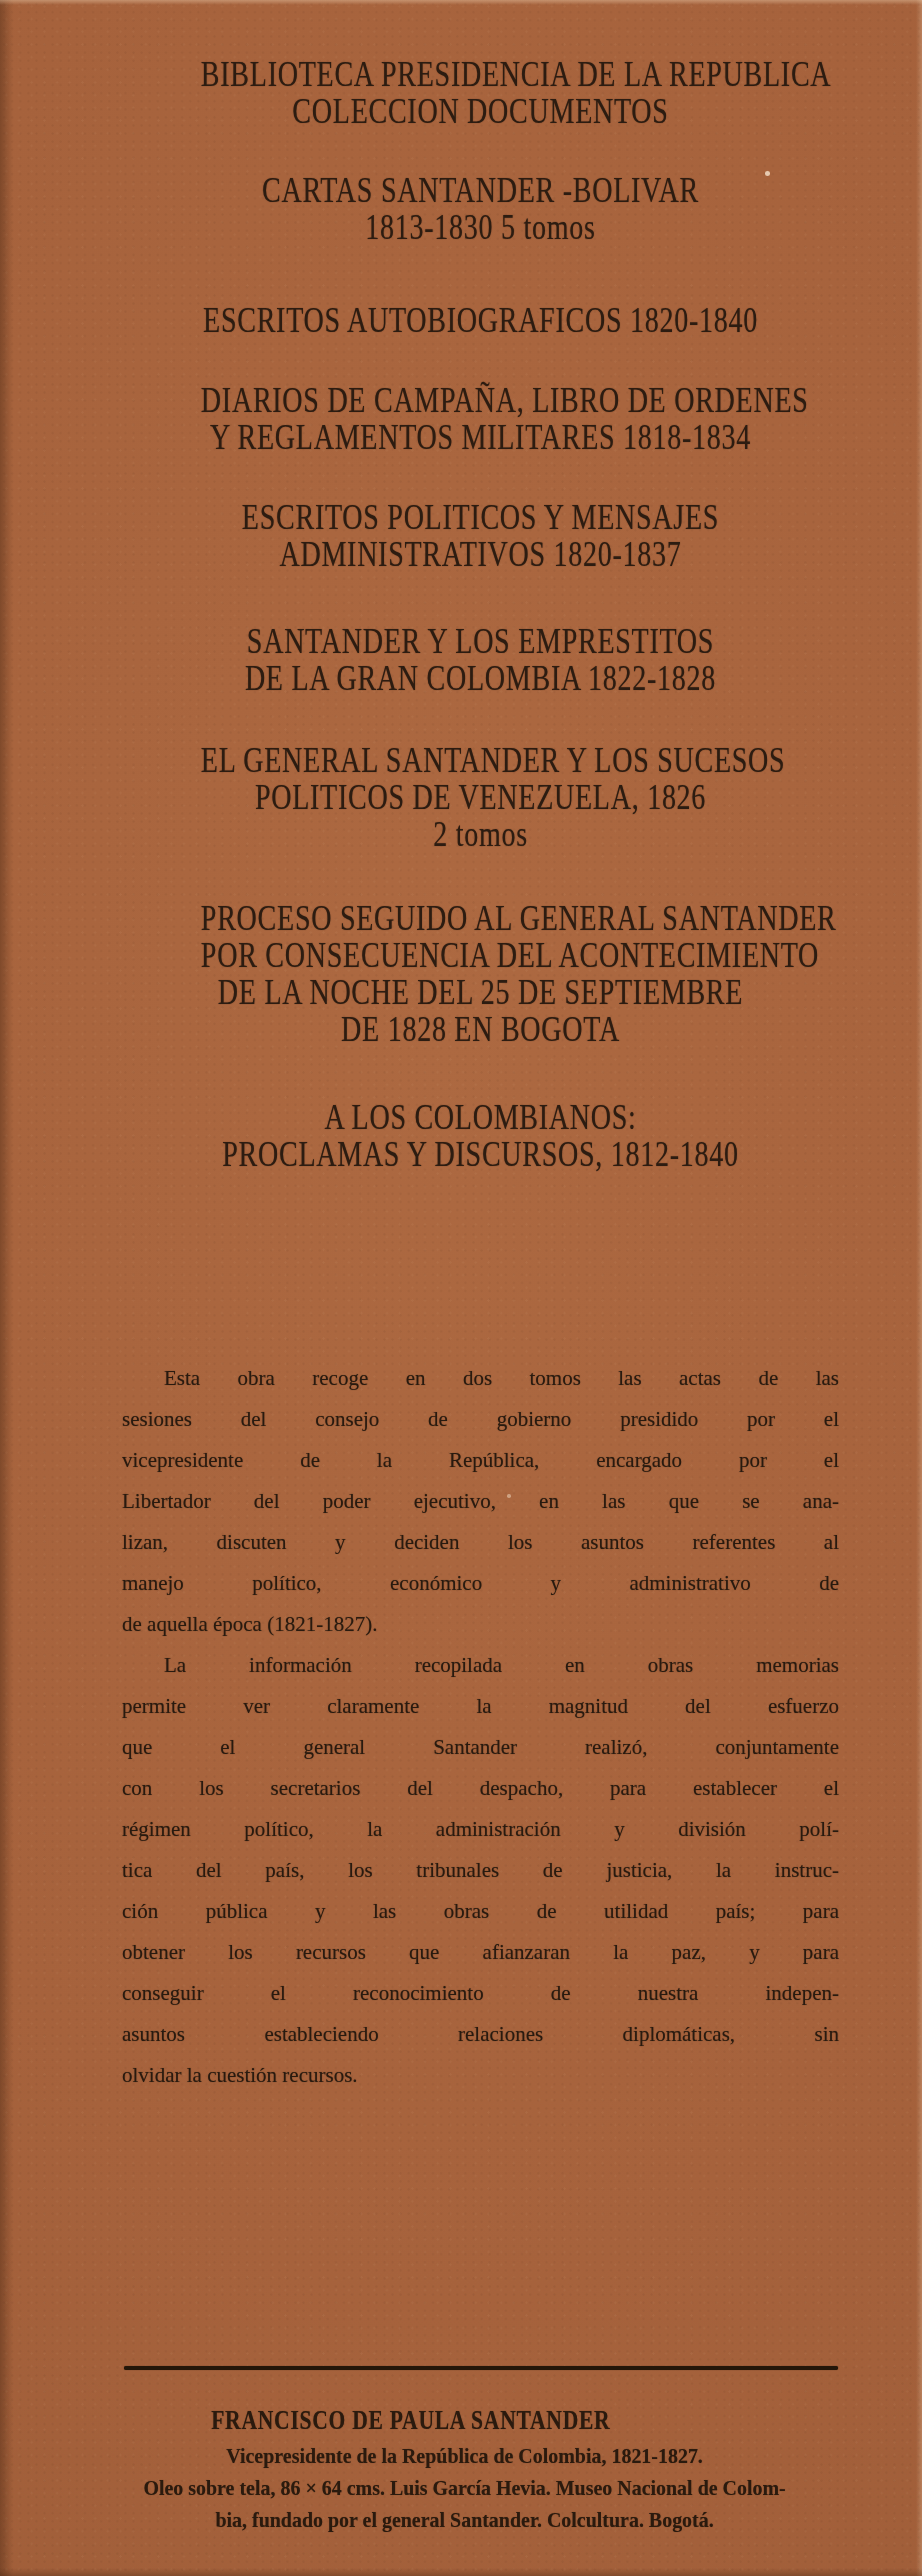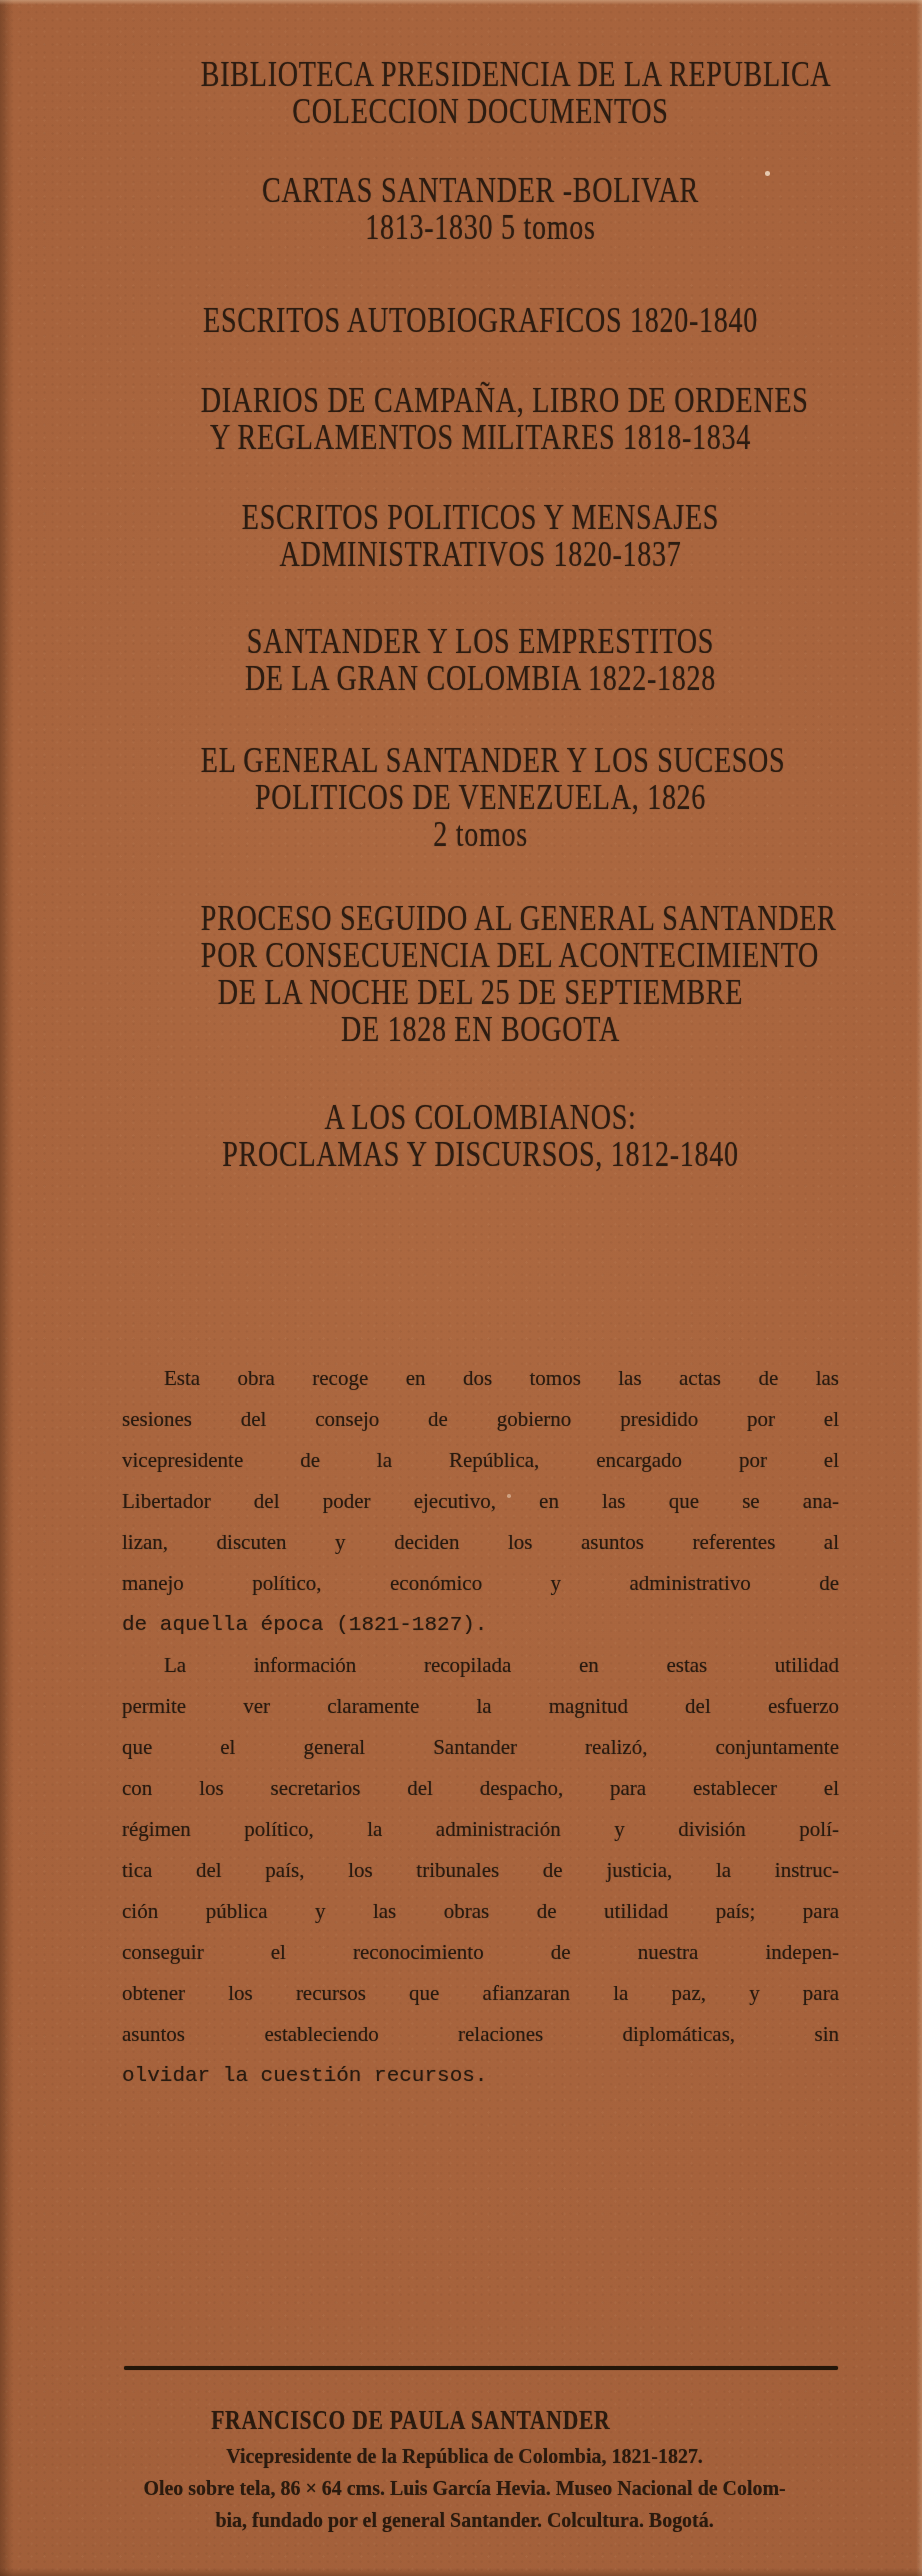"de aquella época (1821-1827)." .body-line.para-end { font-family: Liberation Mono, monospace -> none }
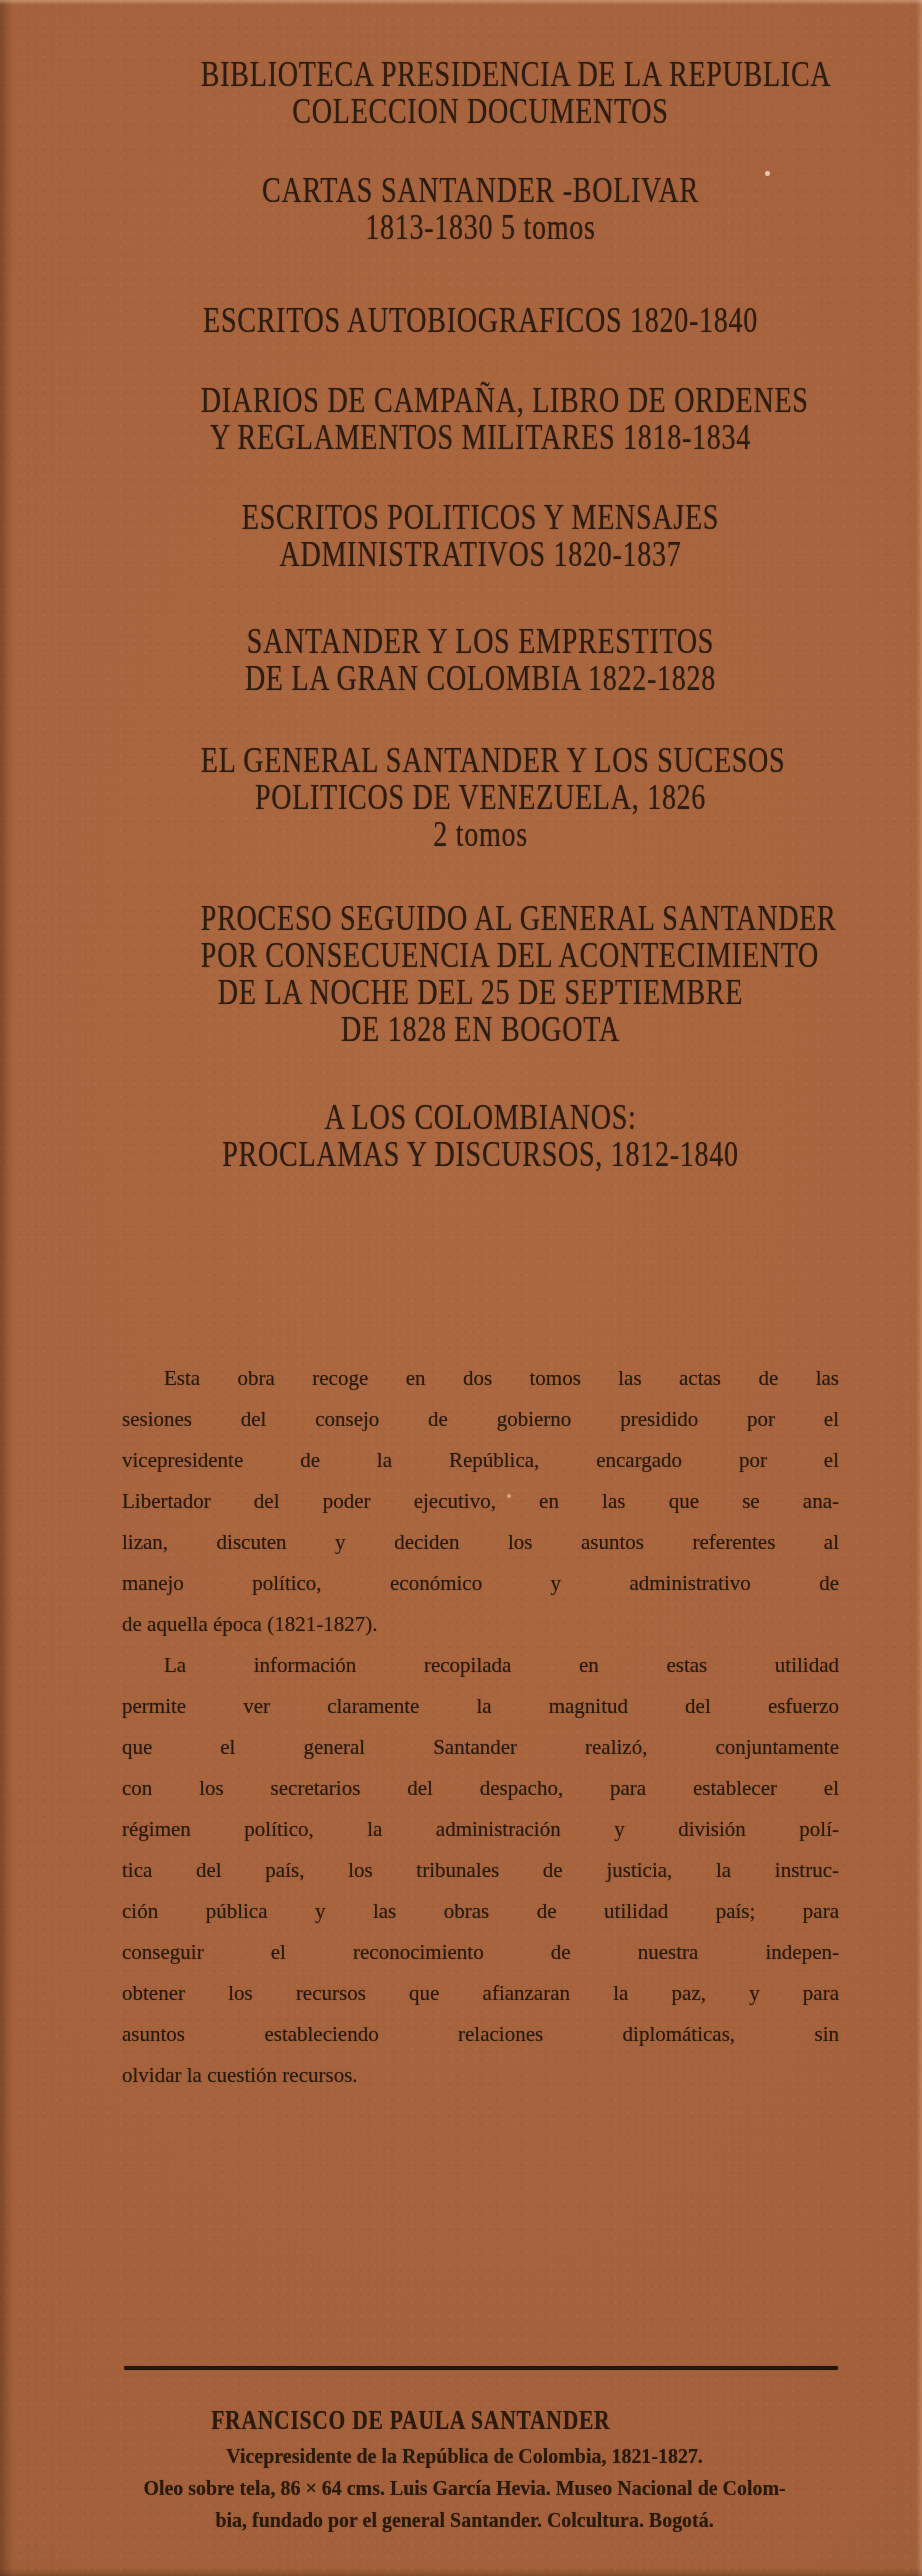"La información recopilada en estas" div.body-line { text: estas utilidad -> obras memorias }
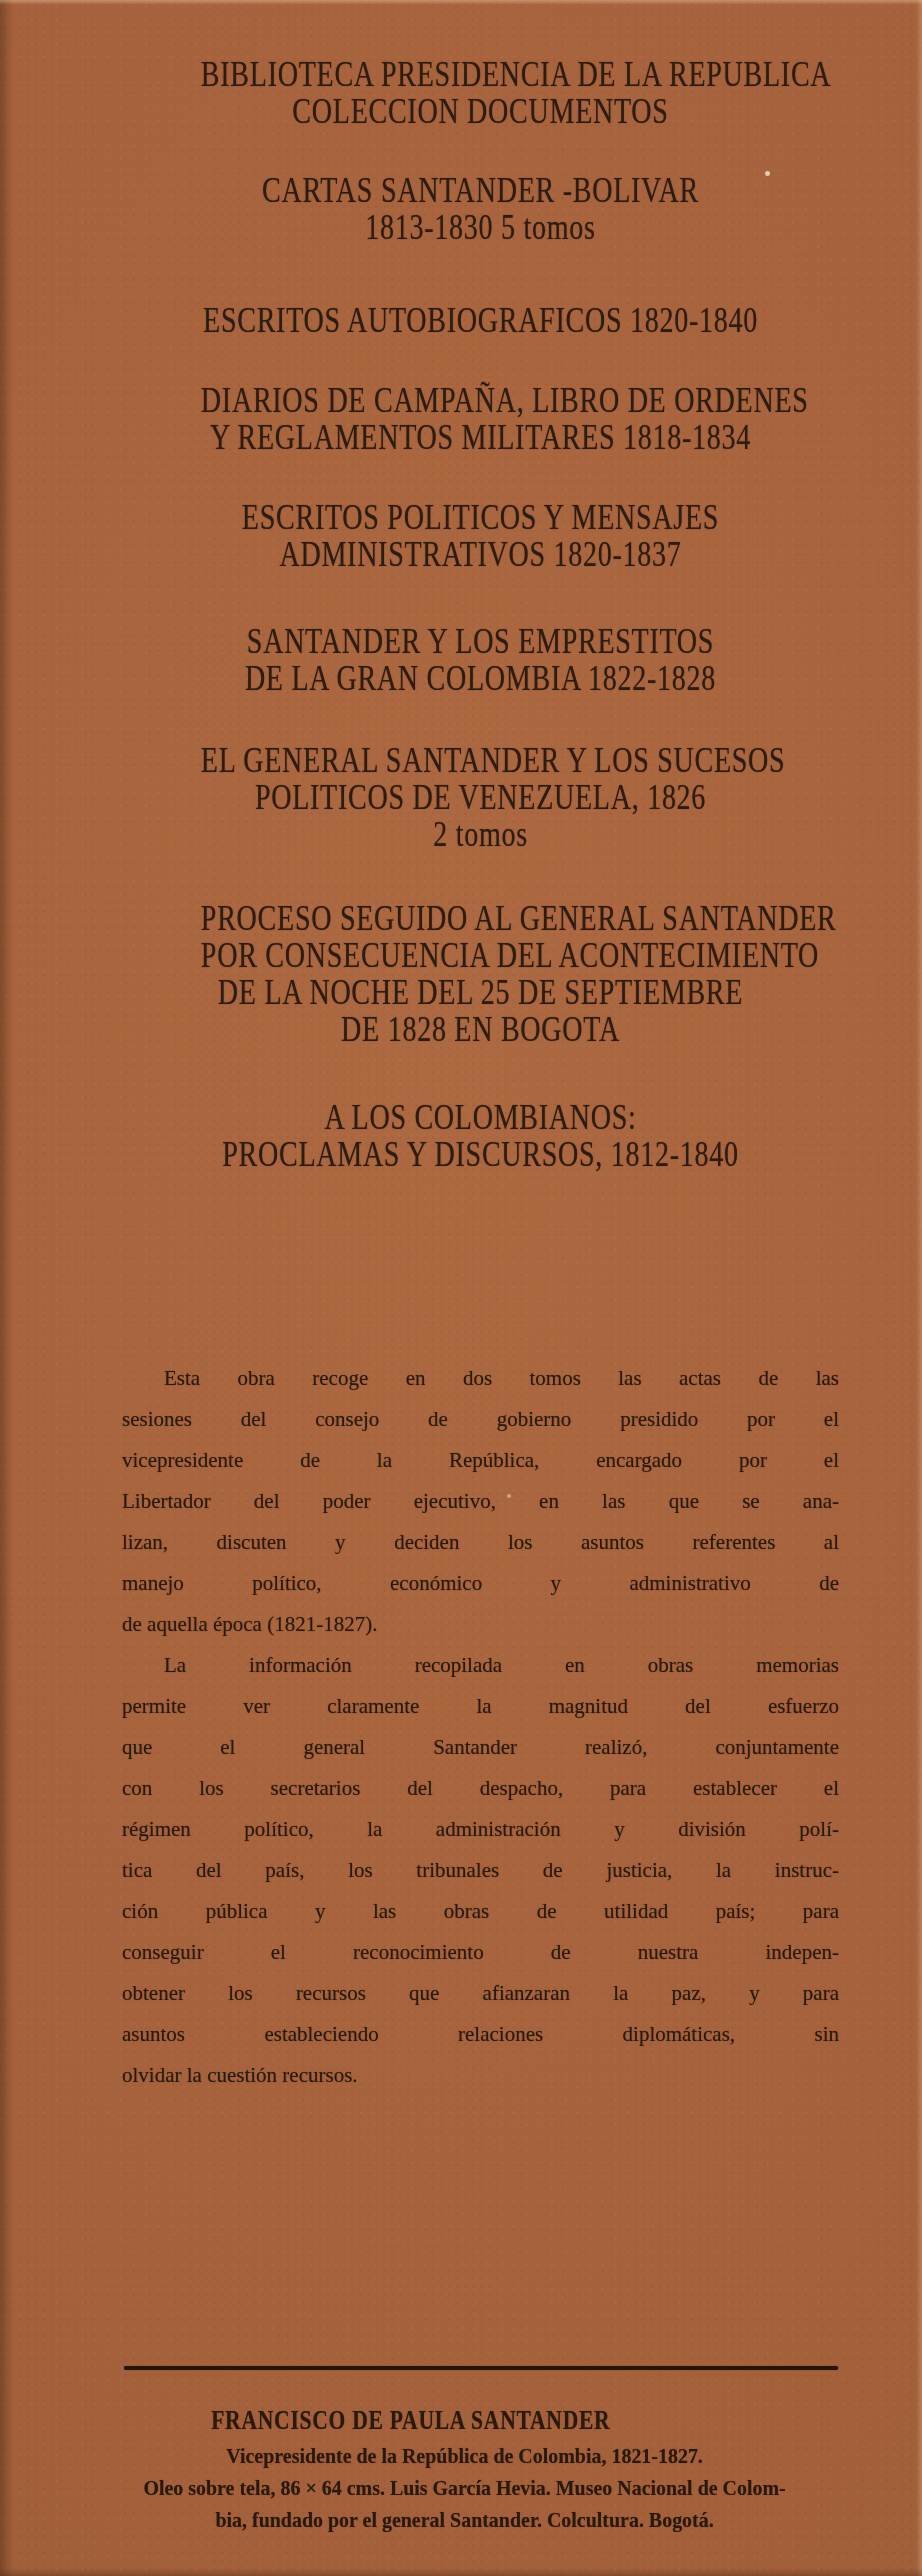"conseguir el reconocimiento de nuestra" div.body-line { order: before "obtener los recursos que afianzaran" -> after "obtener los recursos que afianzaran" }
